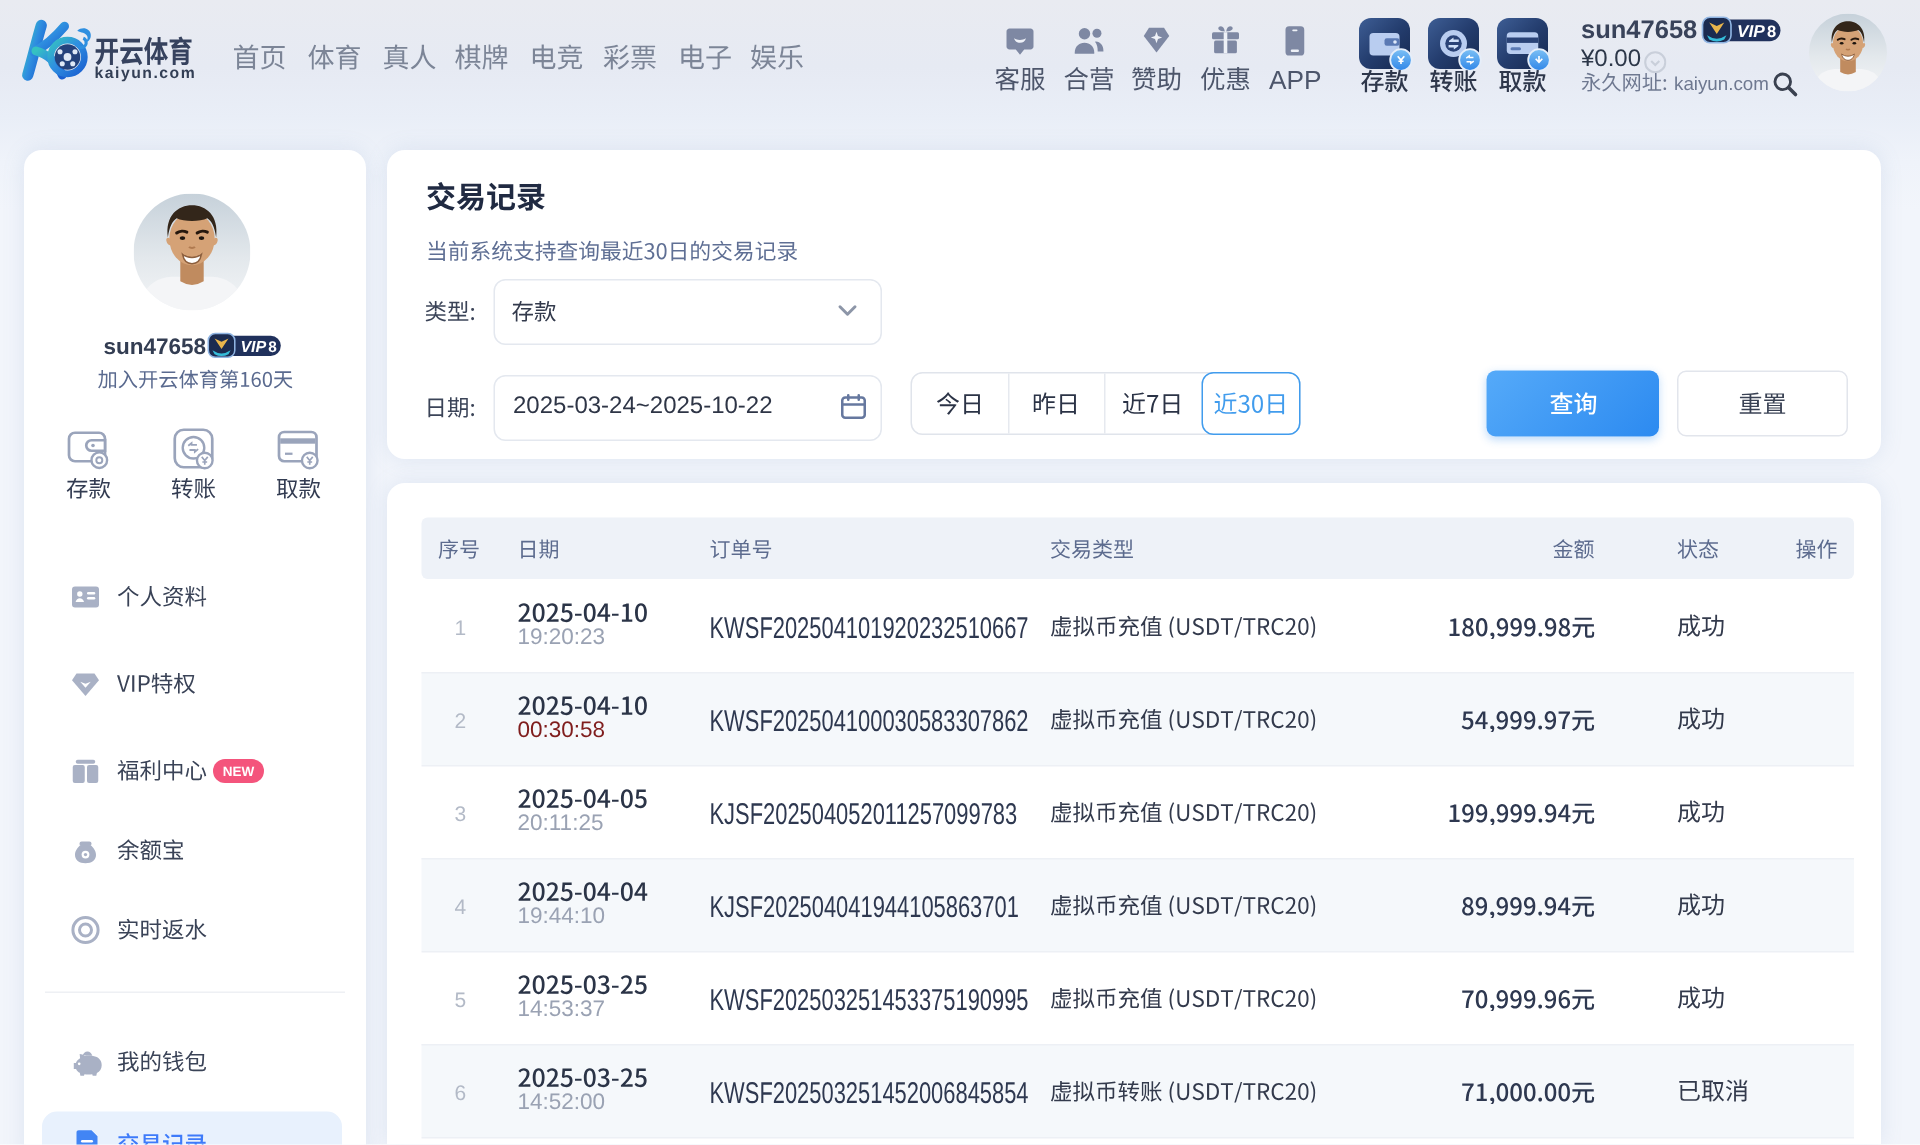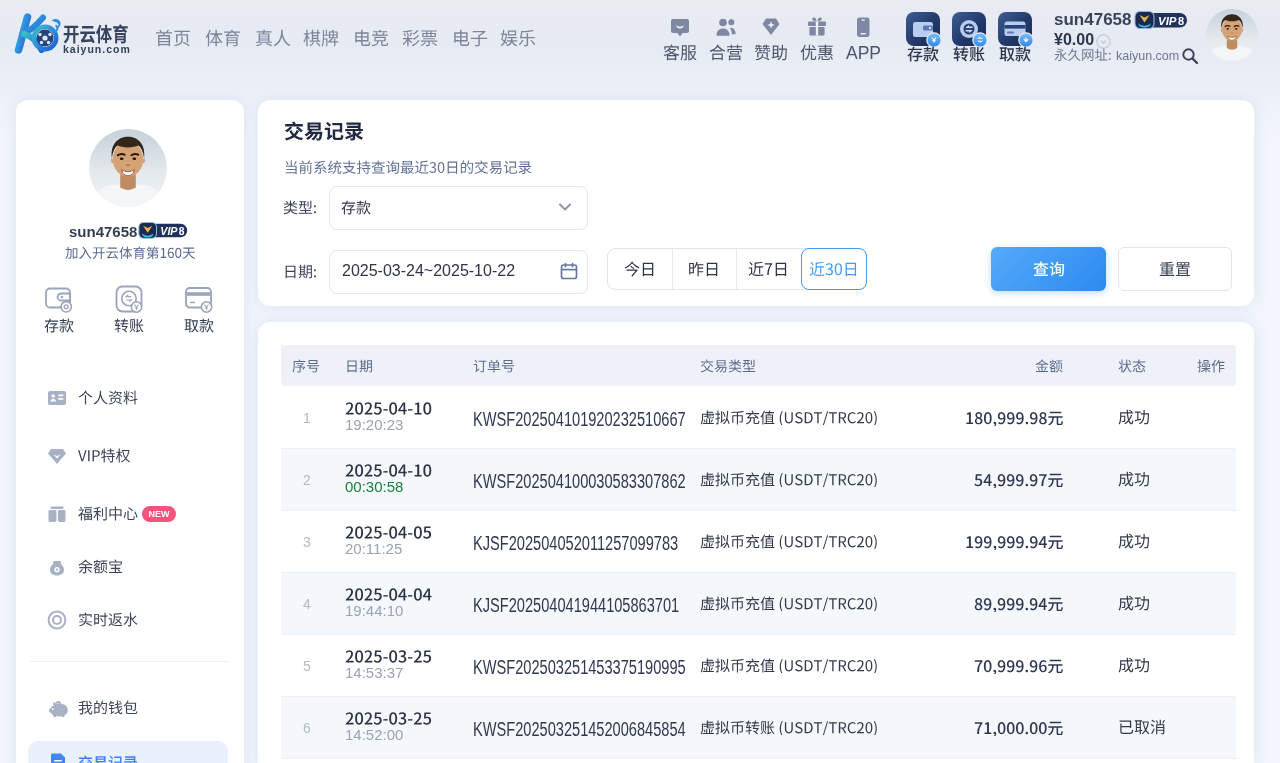"¥0.00" div.lat { font-weight: 700 -> 400 }
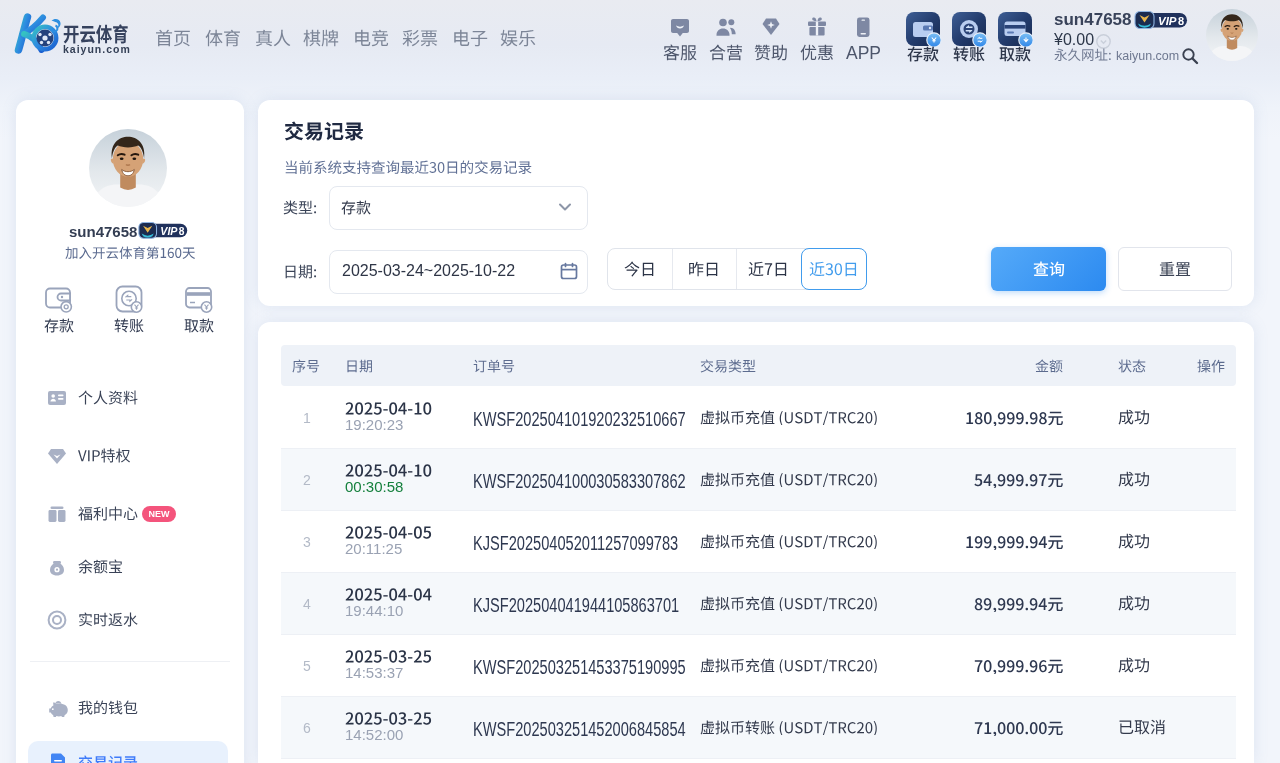"00:30:58" div.lat { color: #15803d -> #7f1d1d }
